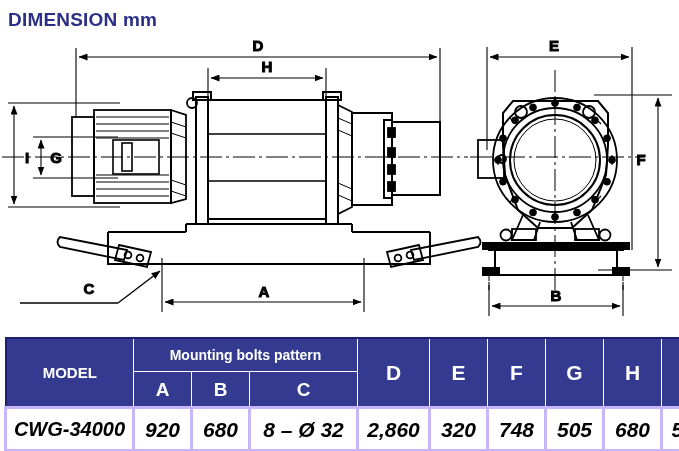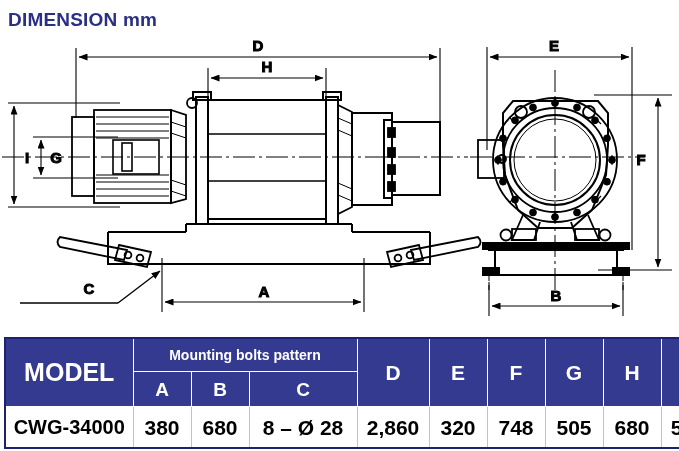"MODEL" #spec-table thead th.model { font-size: 25px -> 15px }
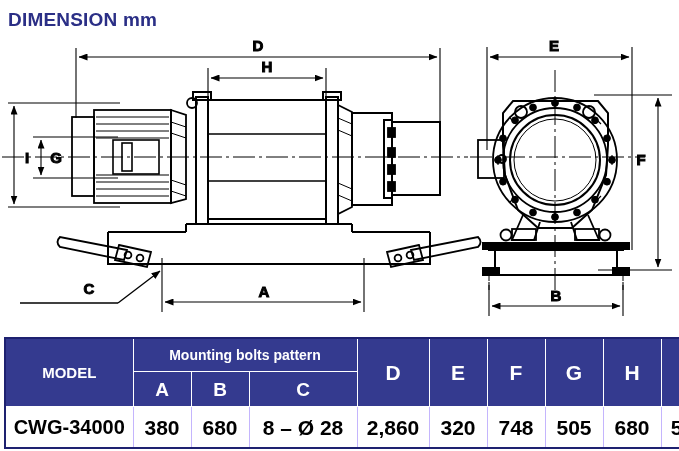"CWG-34000" #spec-table tbody td { border: 1px solid #c4b5fd -> 3px solid #c4b5fd; font-style: none -> italic }
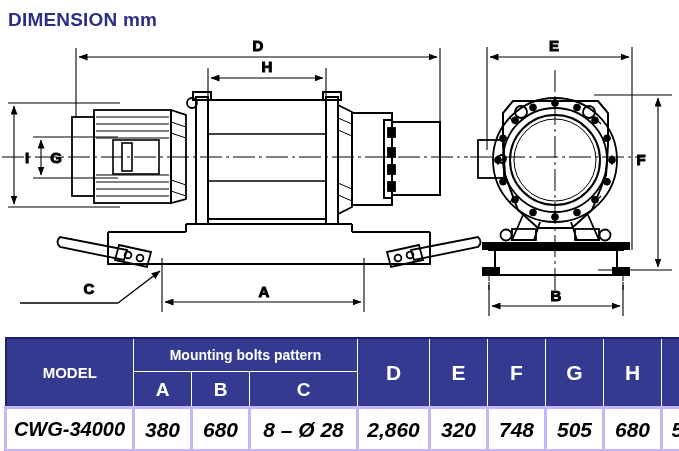"380" td { text: 380 -> 920 }
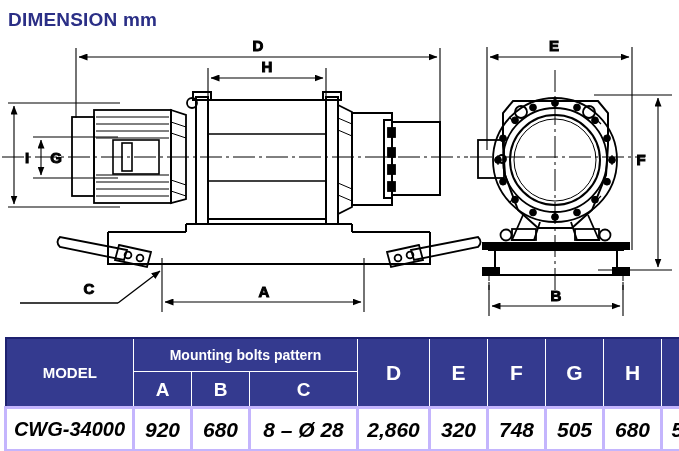"8 – Ø 28" td { text: 28 -> 32 }
